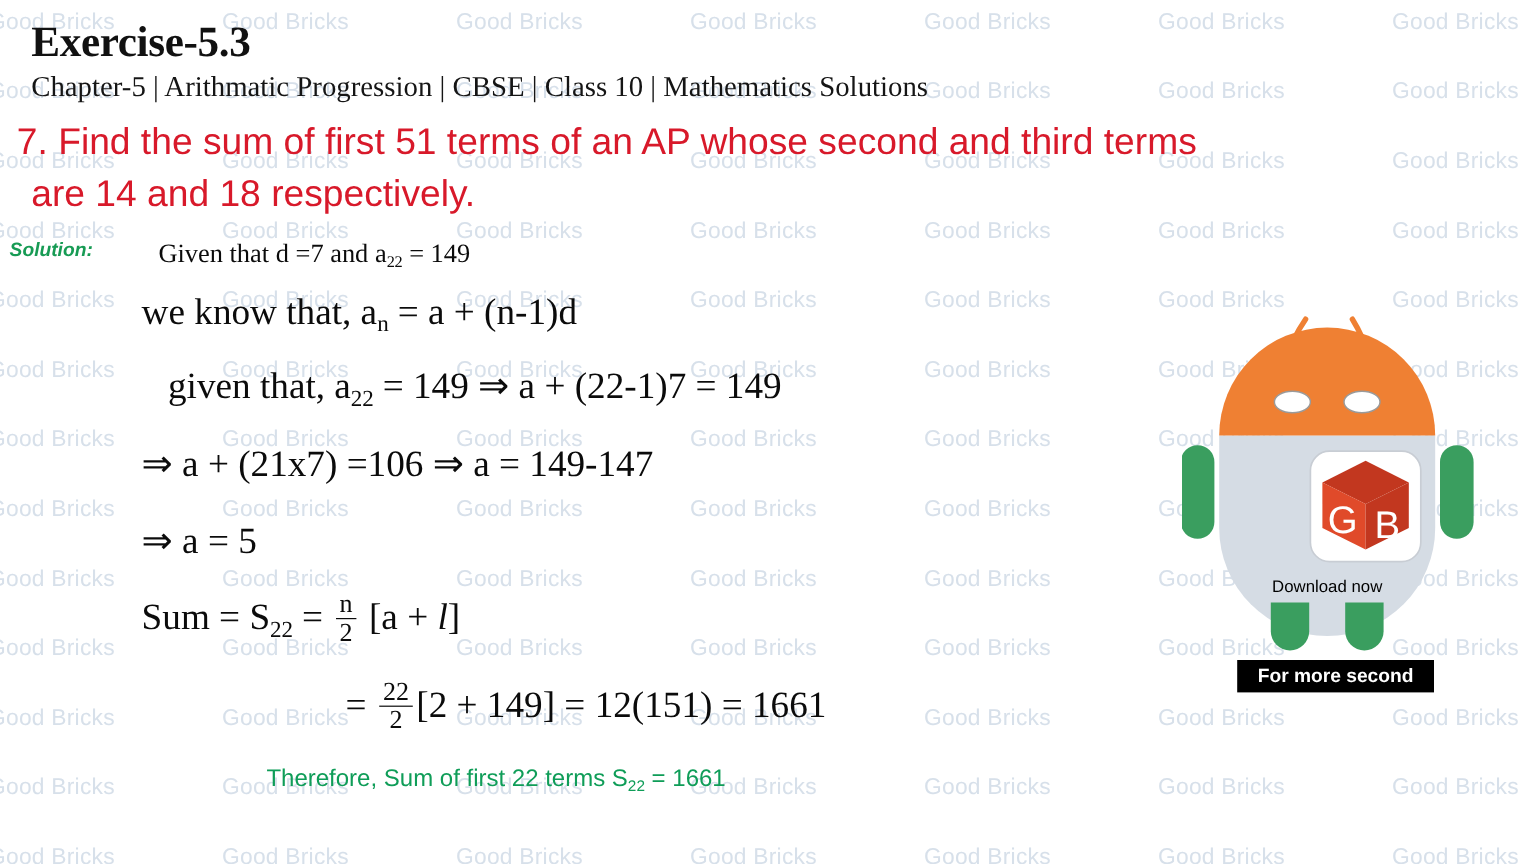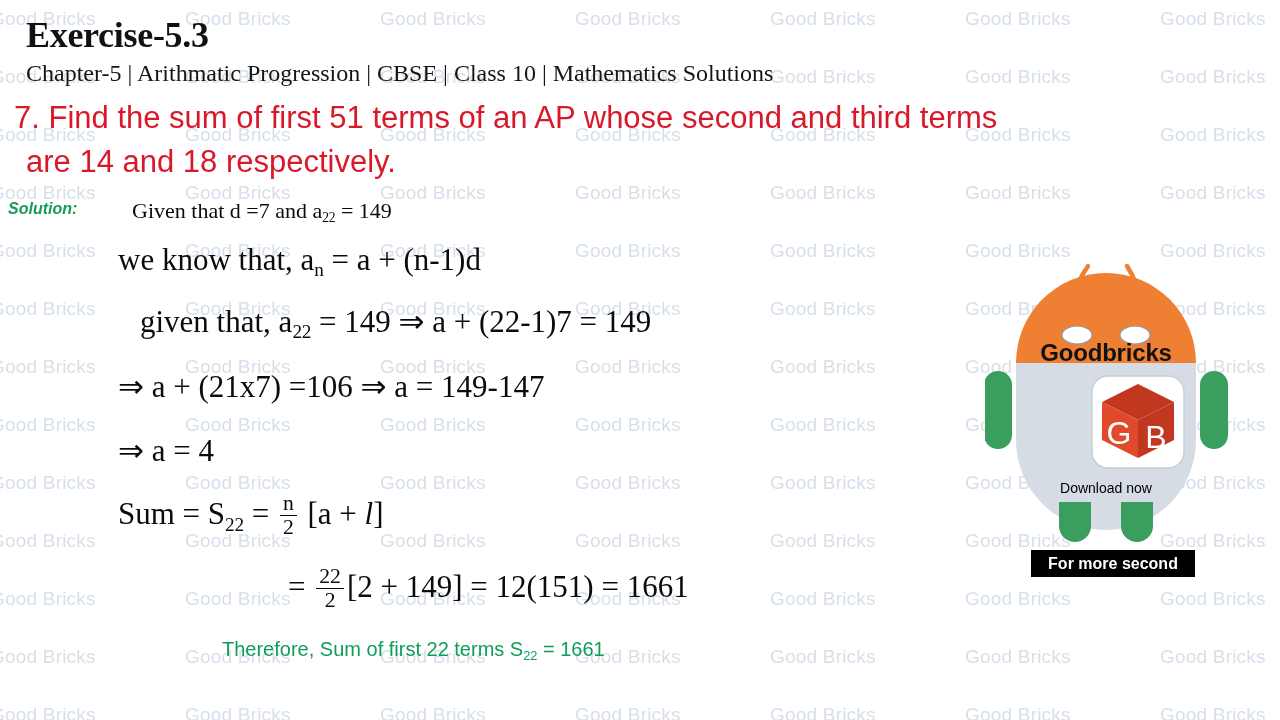"Goodbricks" div { html: <div>Goodbricks</div> -> none }
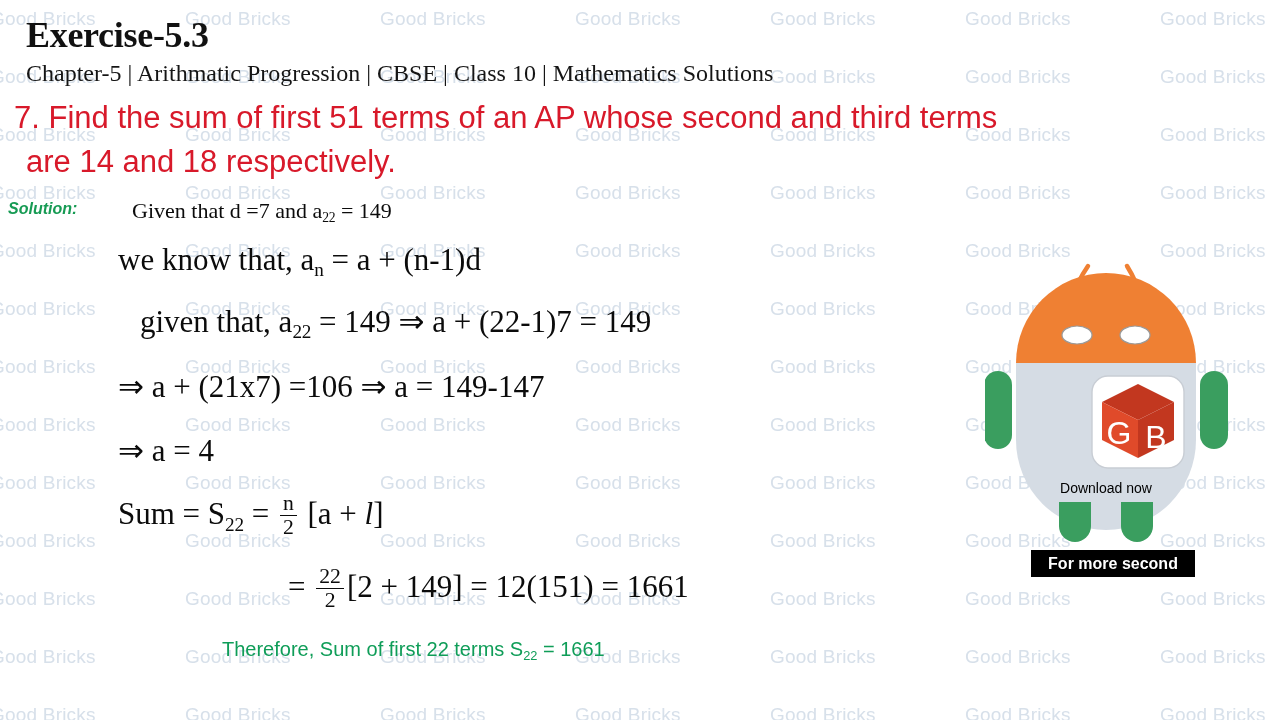"⇒ a = 4" div.math { text: 4 -> 5 }
